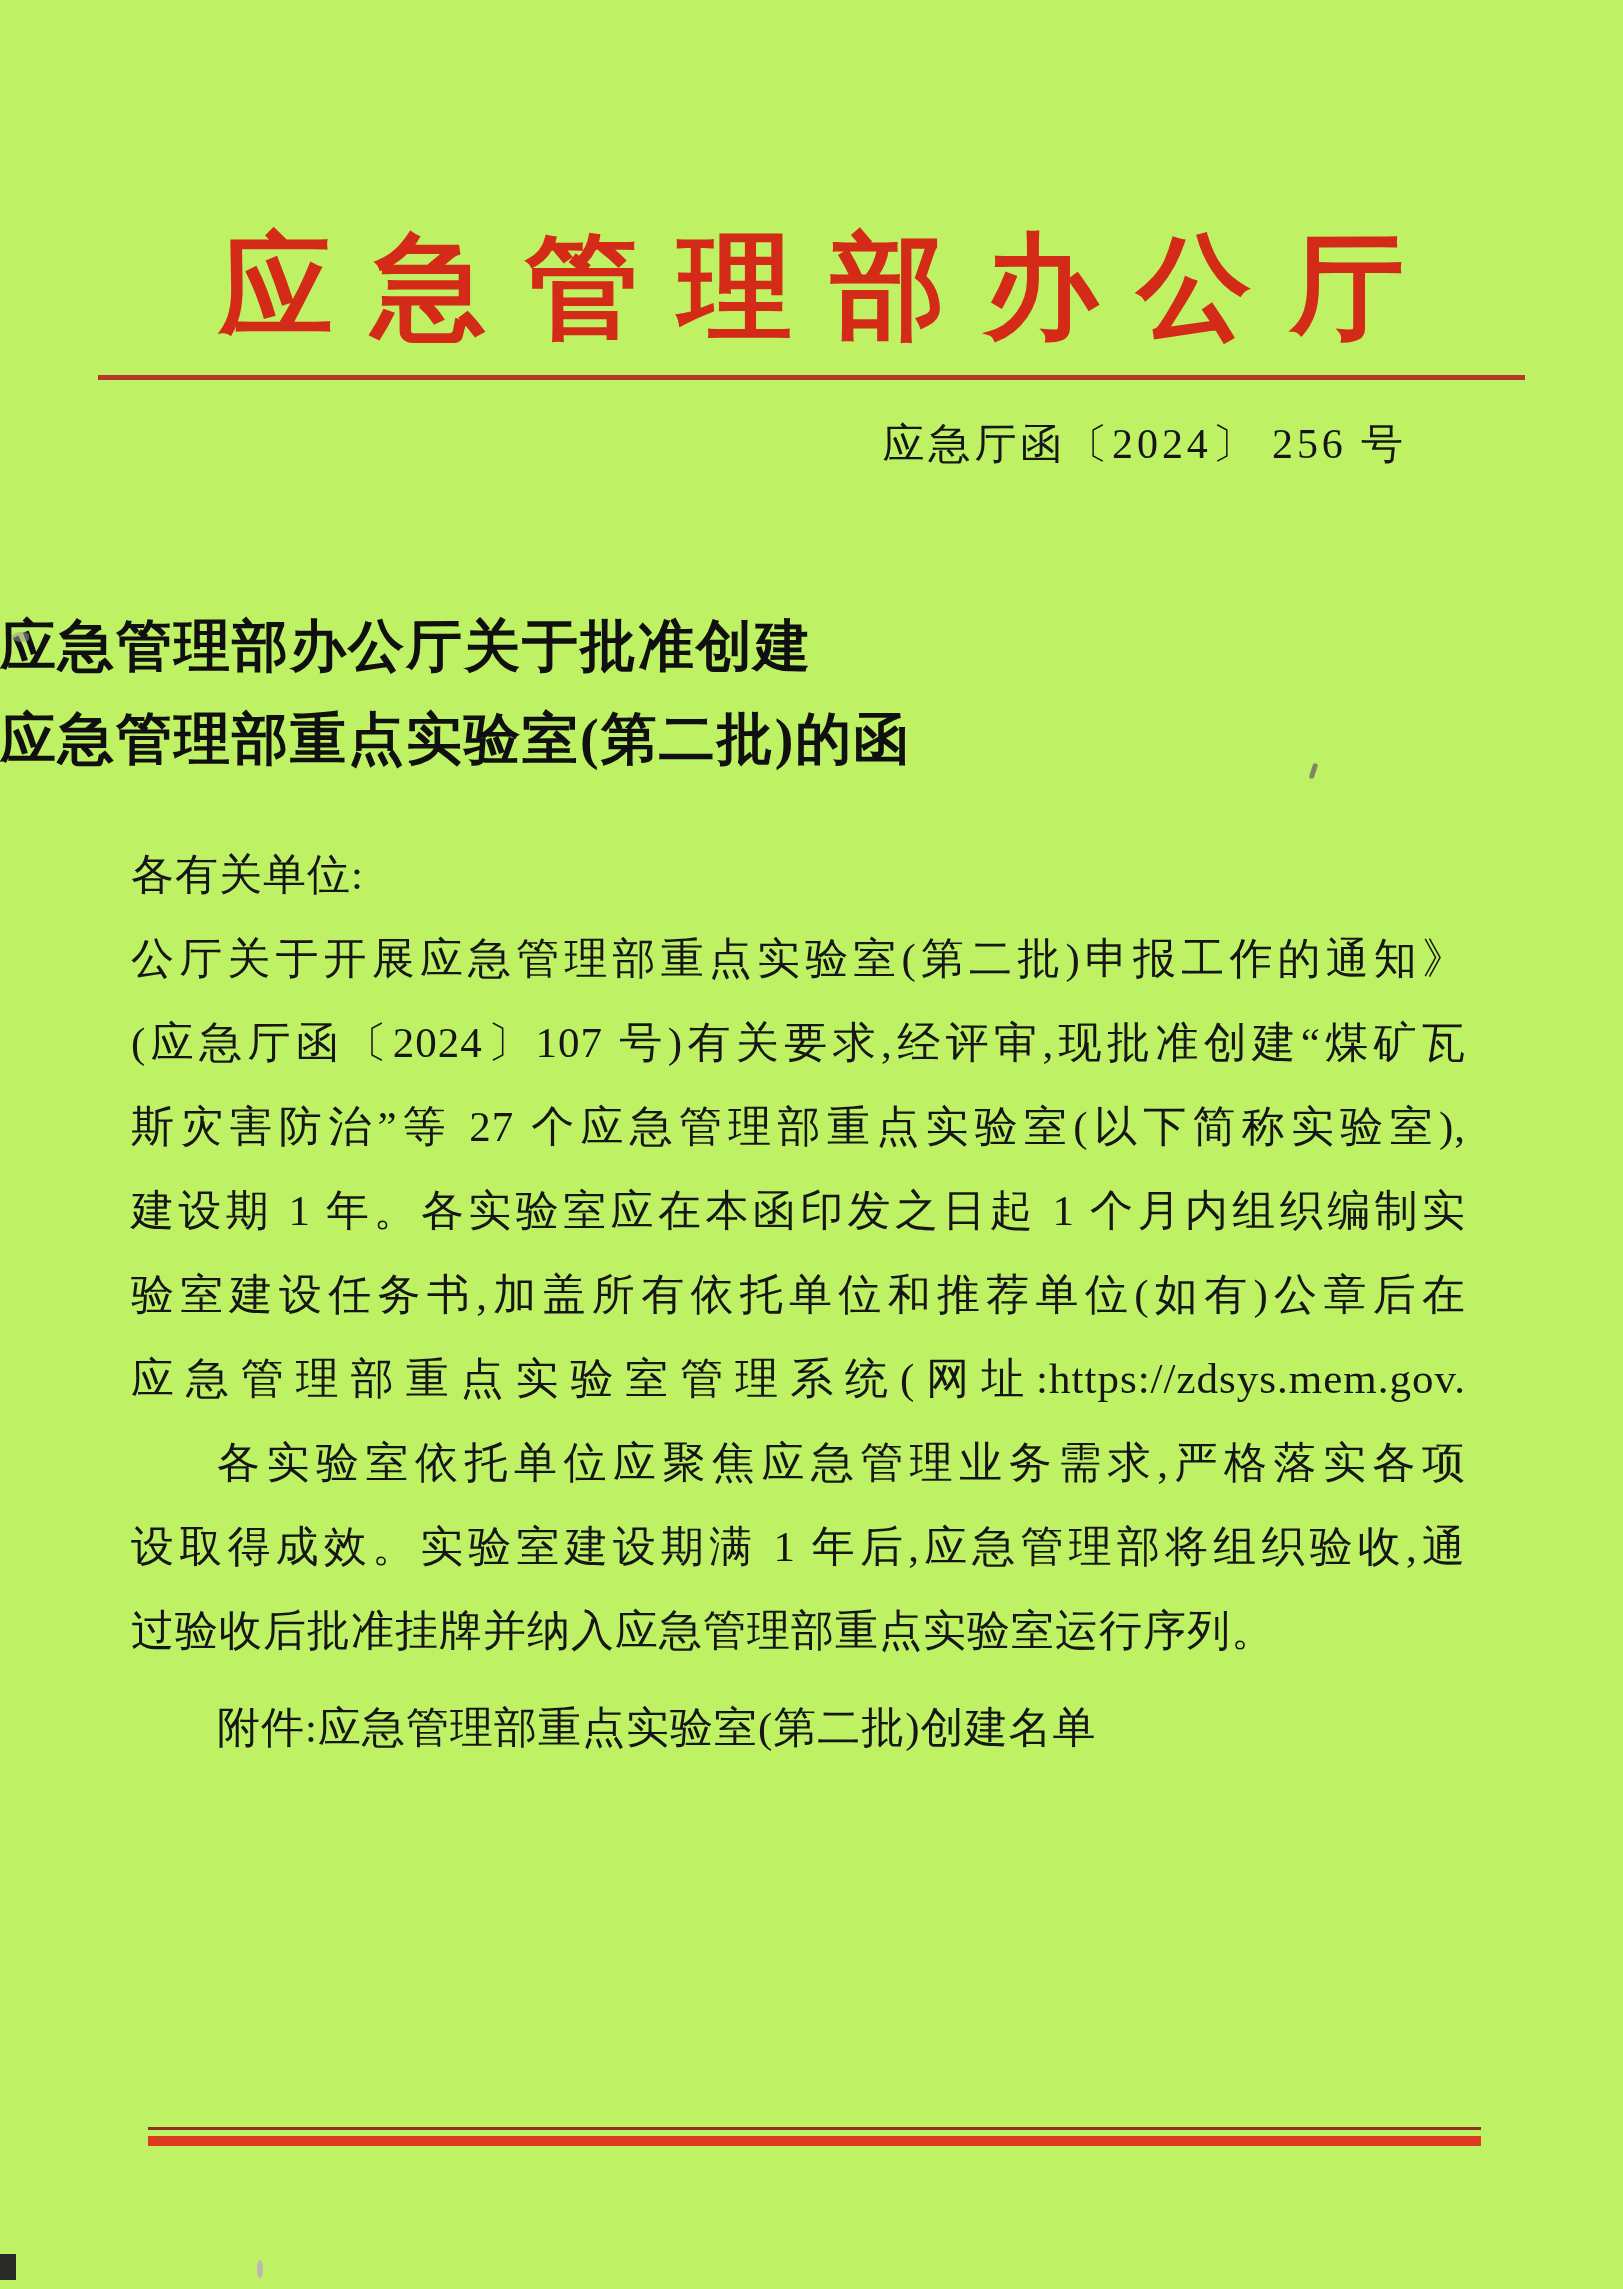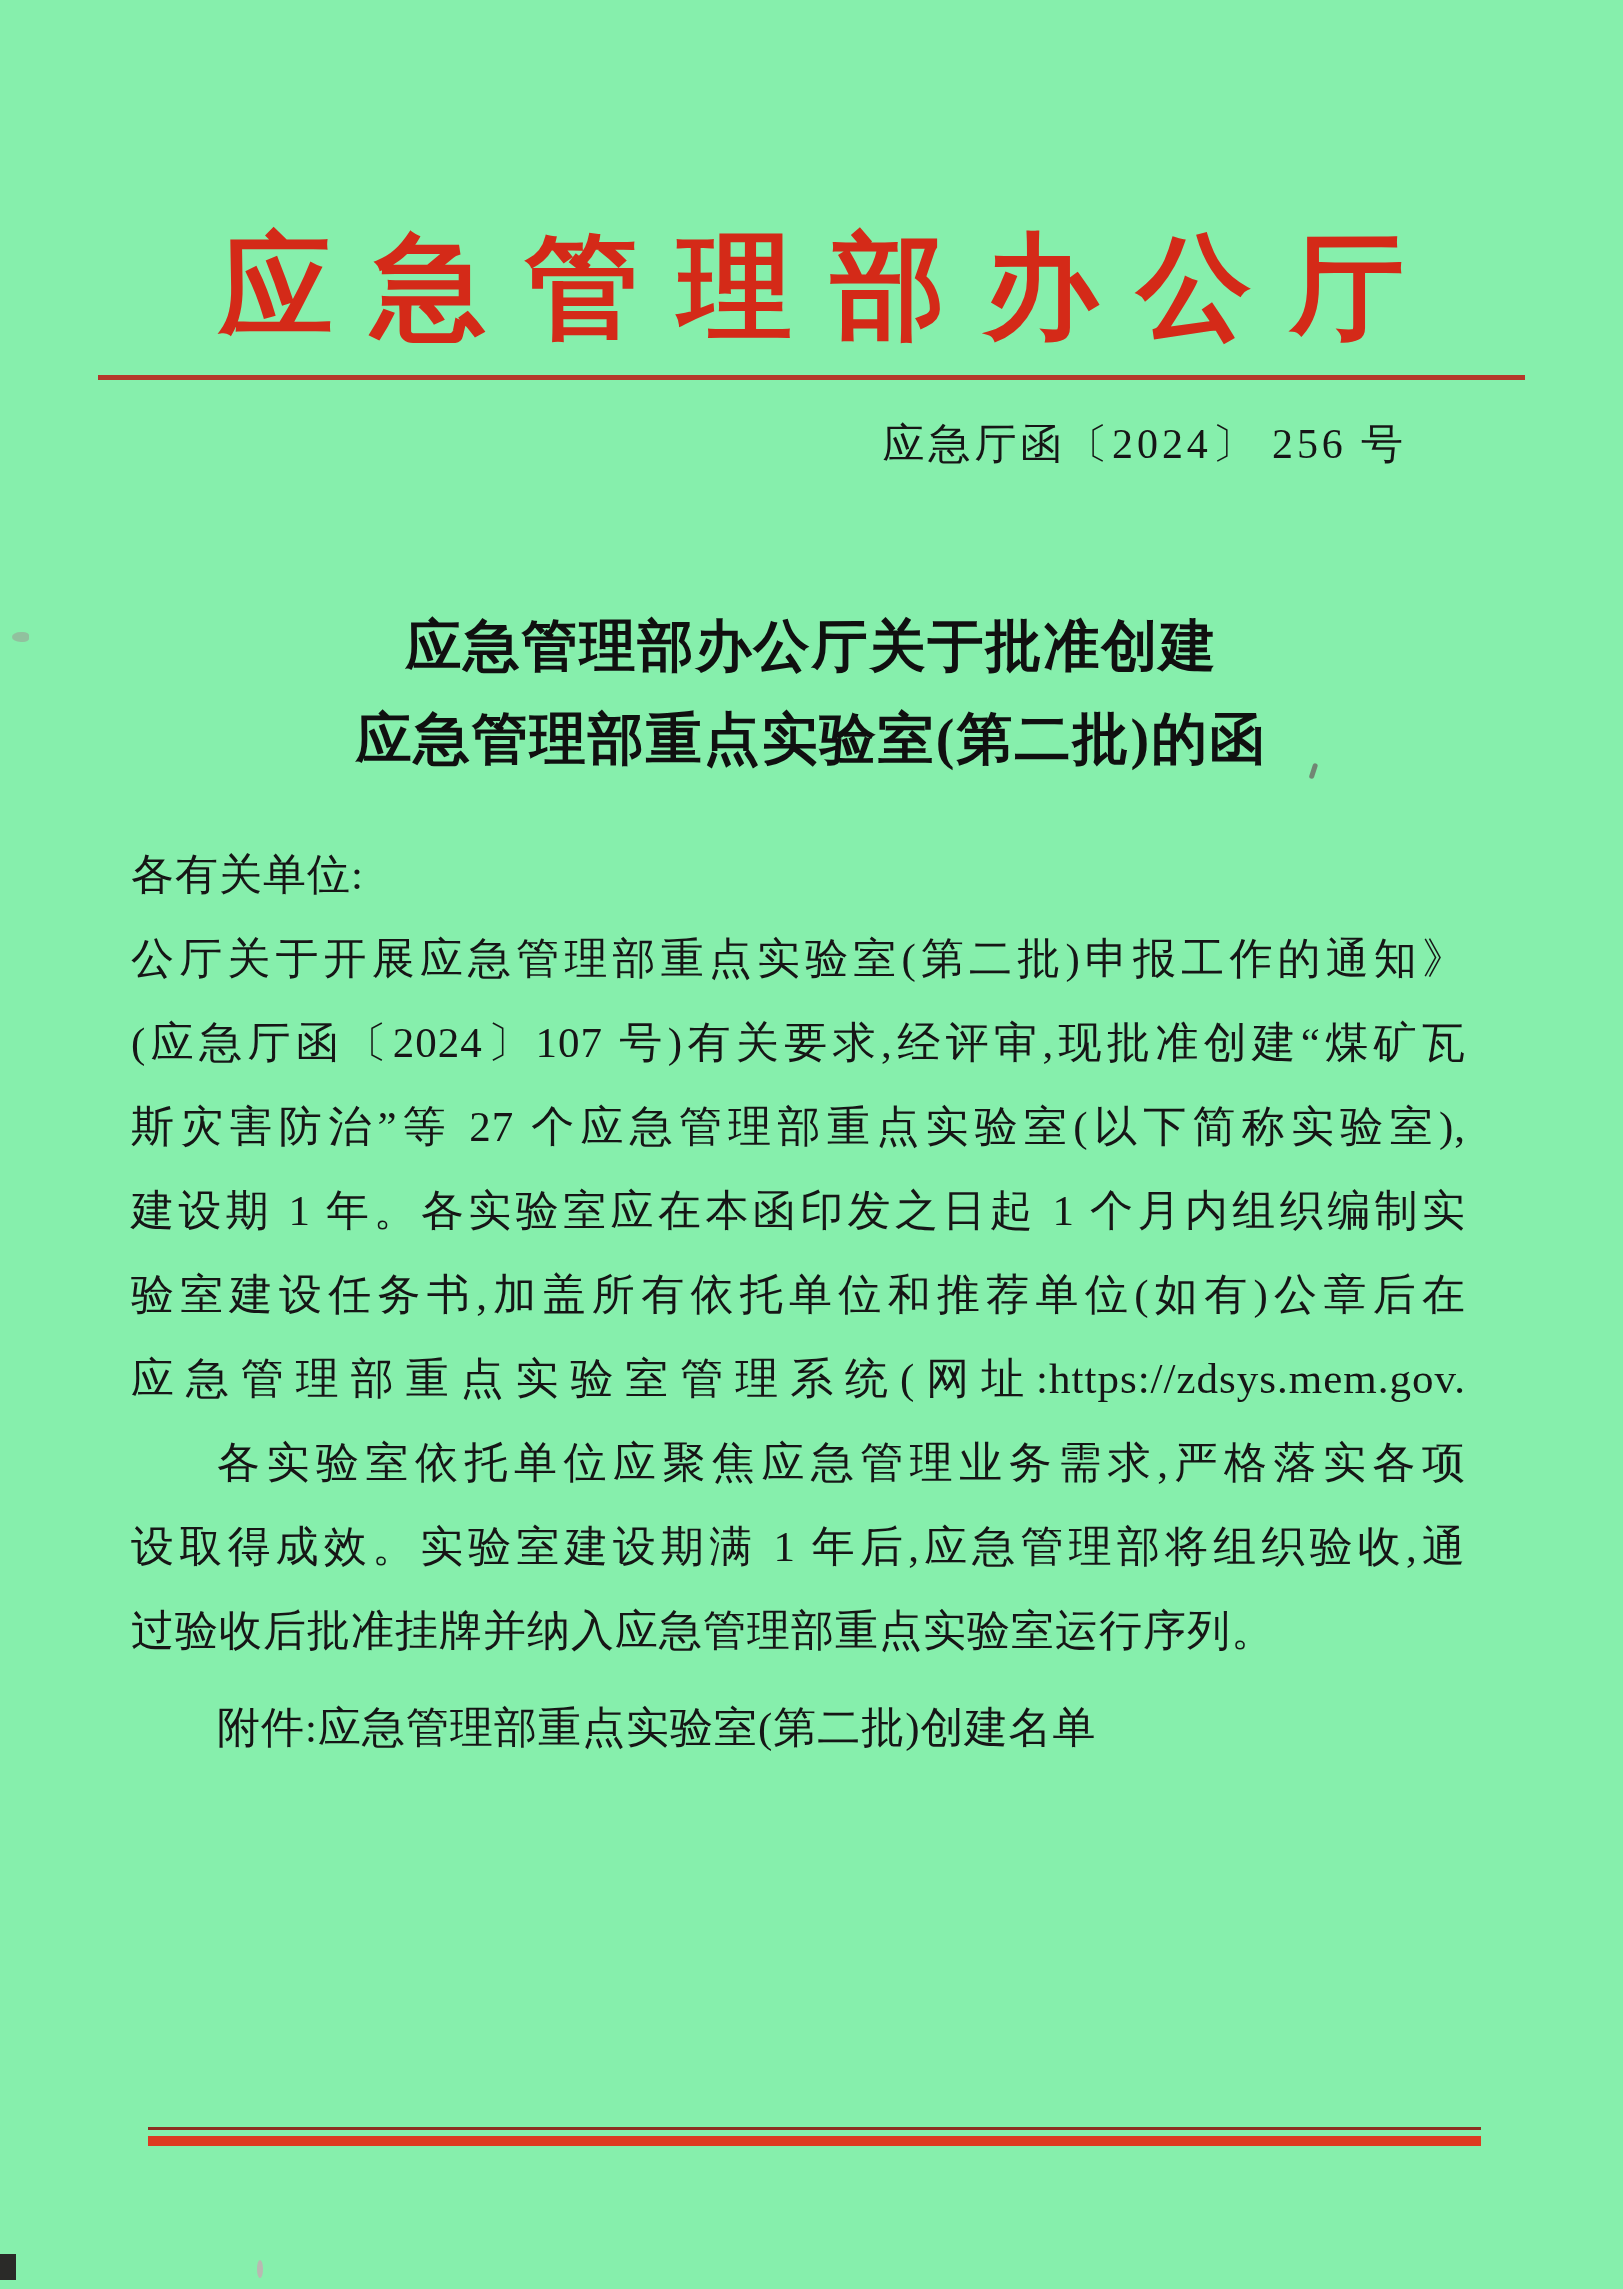"应急管理部办公厅" .page { background: #86efac -> #bef264 }
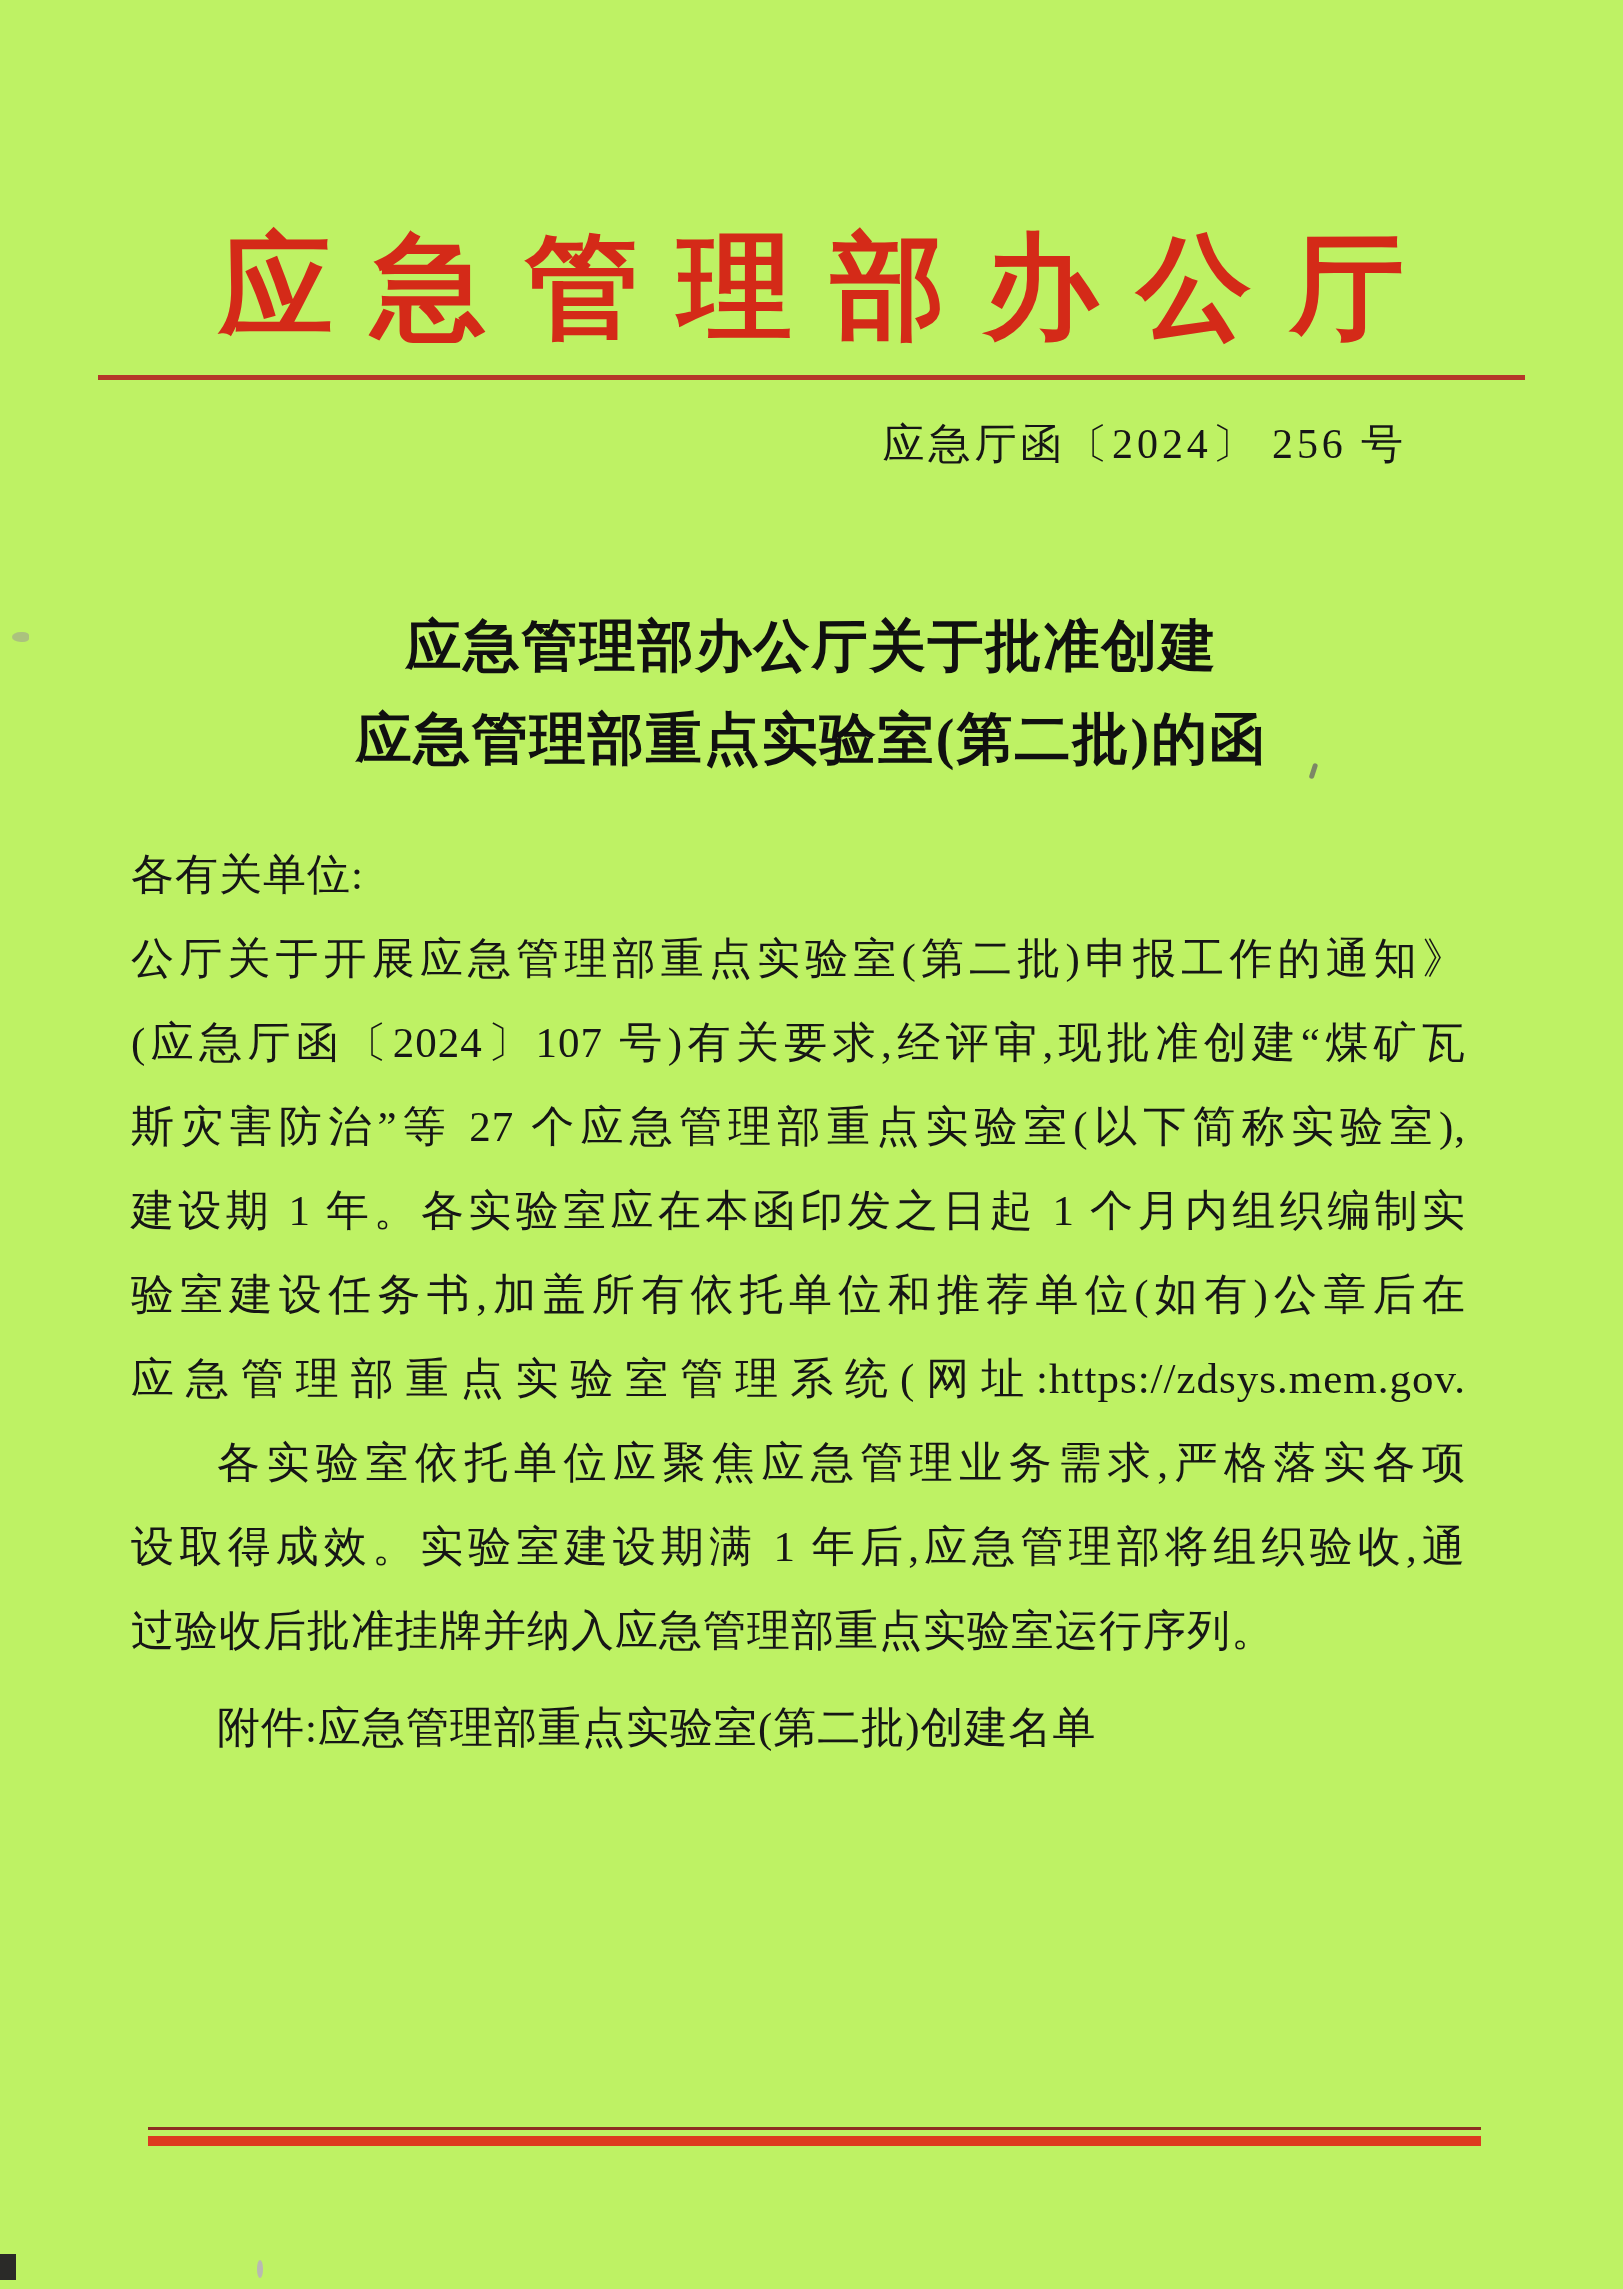"应急管理部办公厅关于批准创建" .doc-title { text-align: center -> none }
